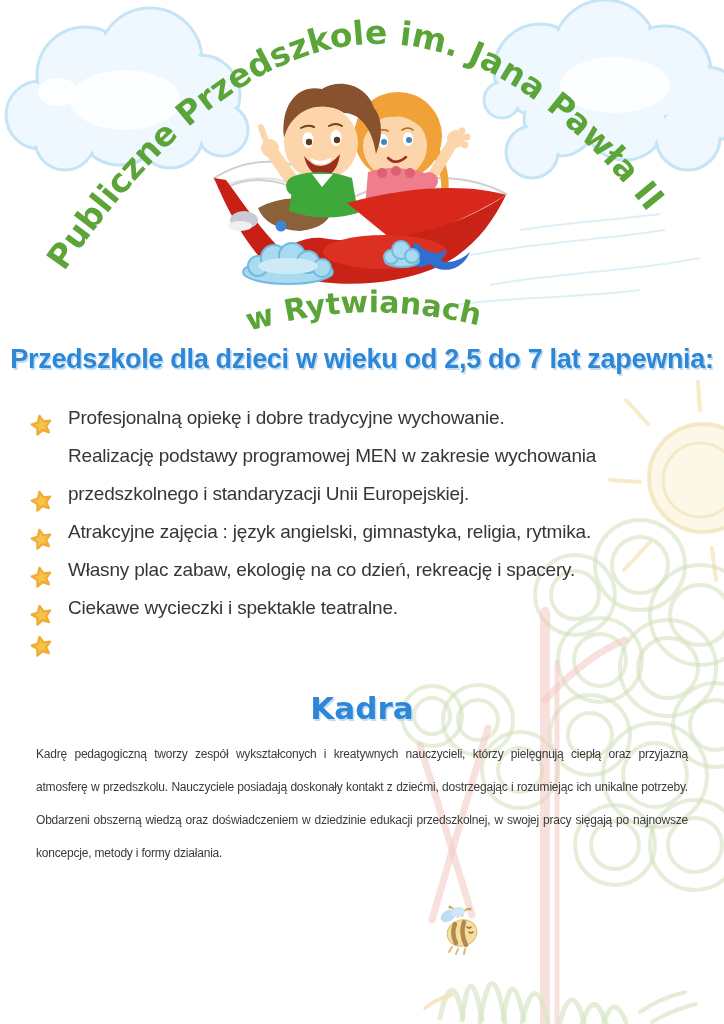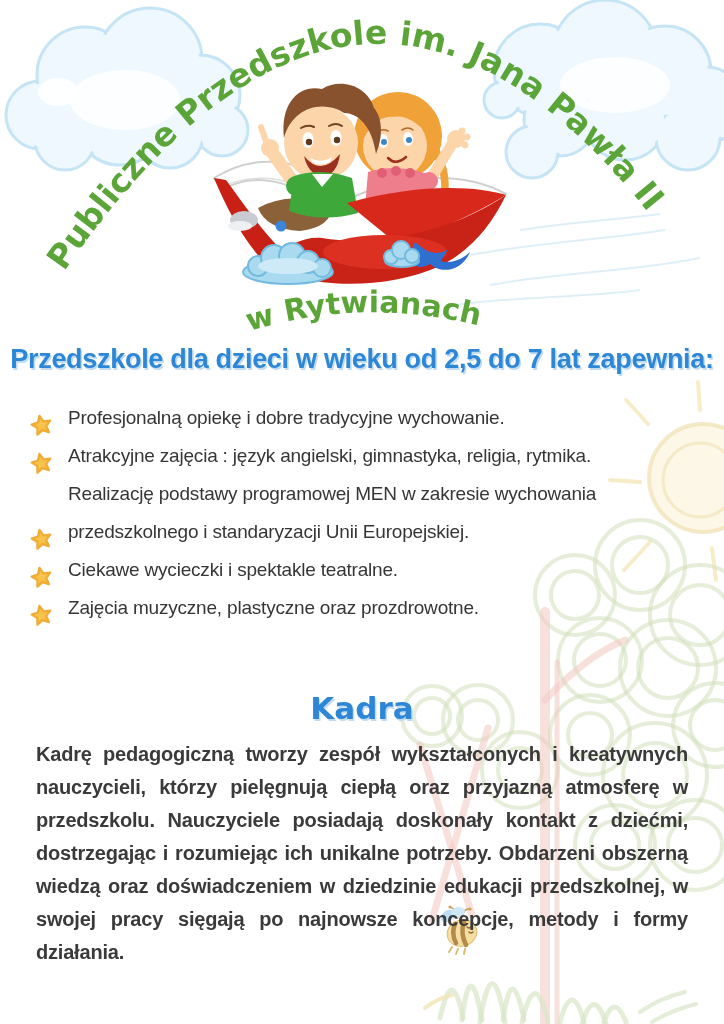"Atrakcyjne zajęcia : język angielski," li.offer-item { order: before "Realizację podstawy programowej MEN w" -> after "Realizację podstawy programowej MEN w" }
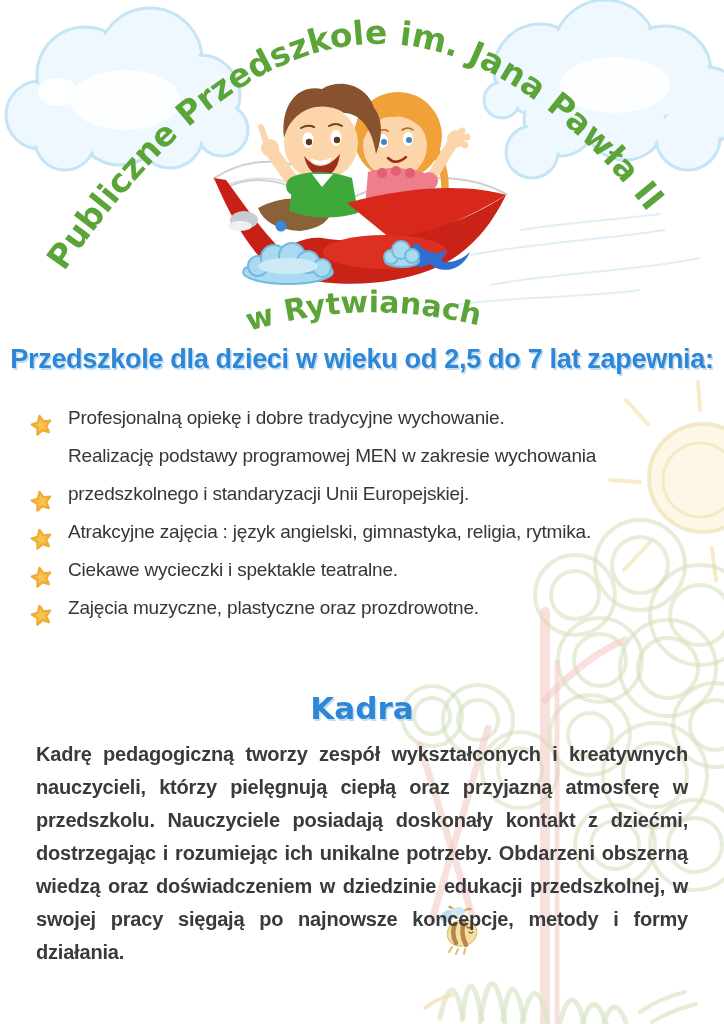"Własny plac zabaw, ekologię na" li.offer-item { html: none -> <li> <svg> <polygon></polygon> </svg> <span>Własny plac zabaw, ekologię na co dzień, rekreację i spacery.</span> </li> }
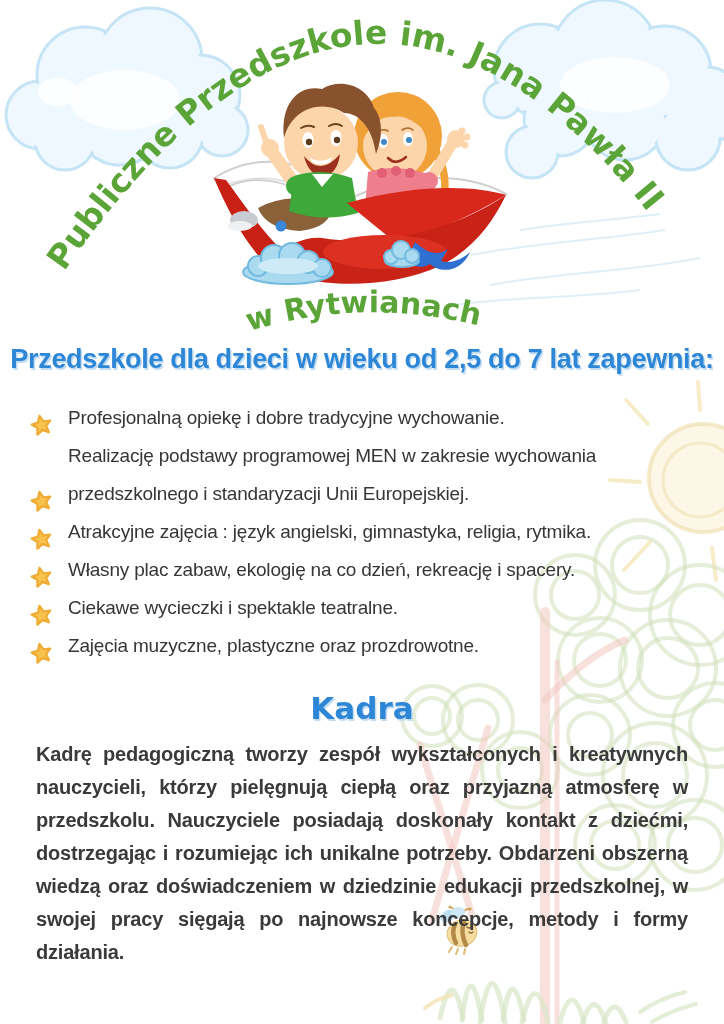"Zajęcia muzyczne, plastyczne oraz" span.item-text { html: <span>Zajęcia muzyczne, plastyczne oraz prozdrowotne.</span> -> none }
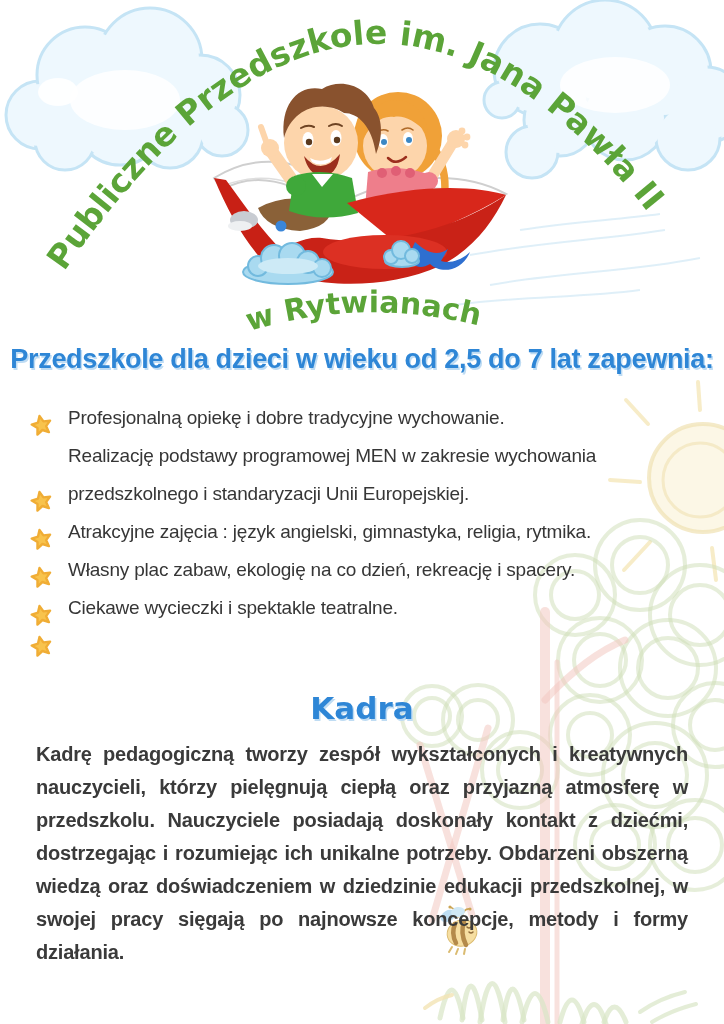"Kadrę pedagogiczną tworzy zespół" .staff-paragraph { font-size: 20px -> 12px; font-weight: bold -> none }
